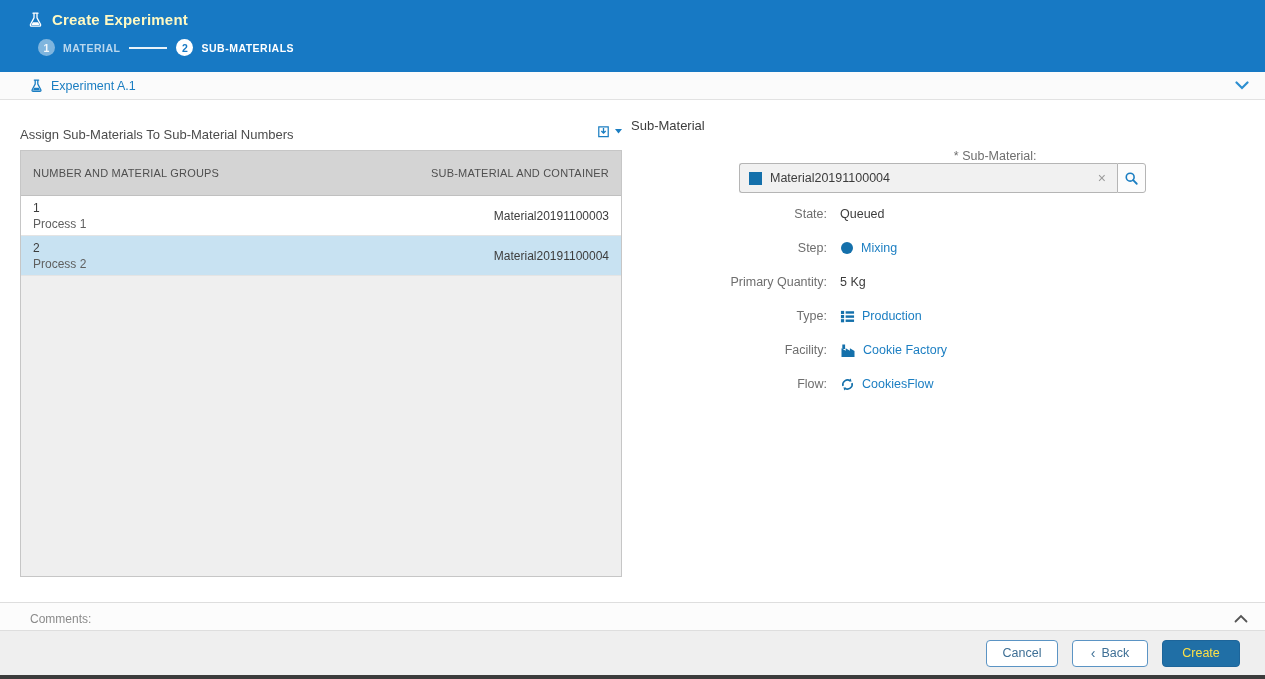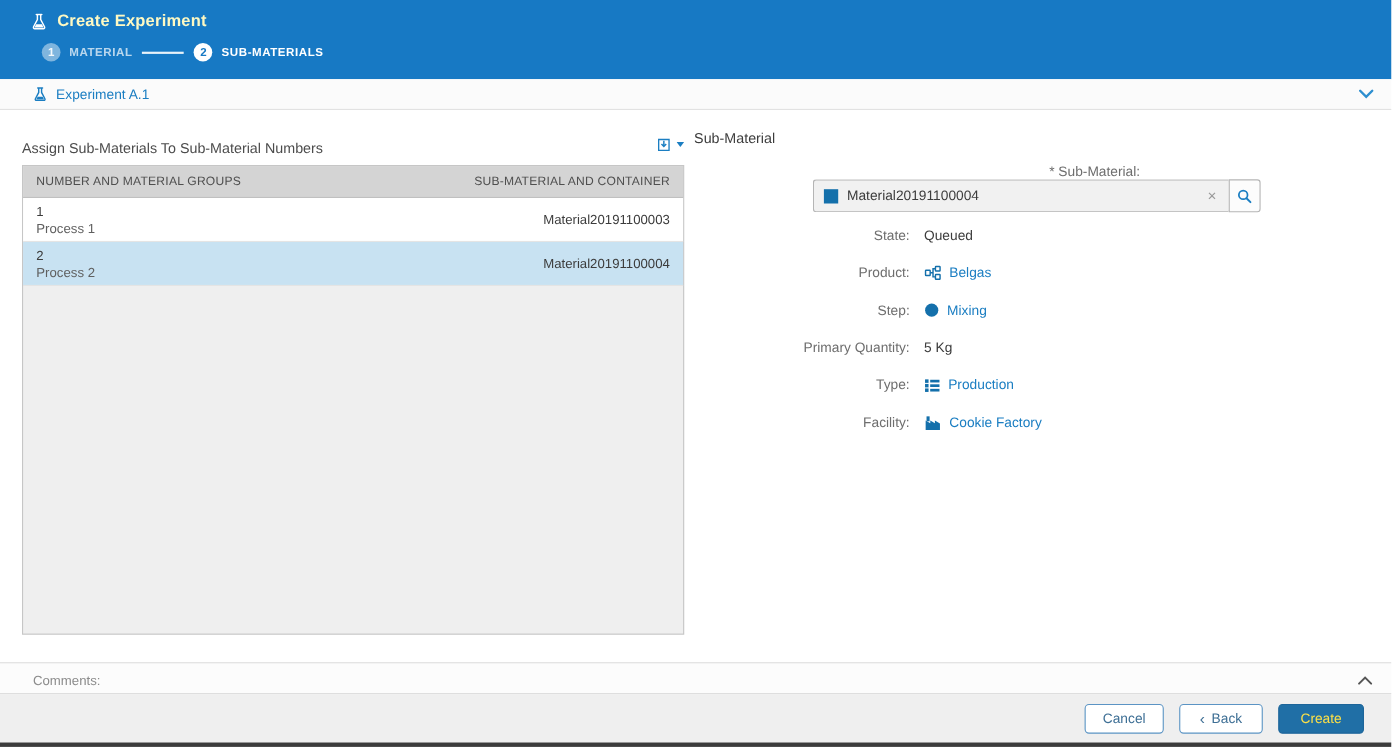"NUMBER AND MATERIAL GROUPS" .grid-header { height: 29px -> 45px }
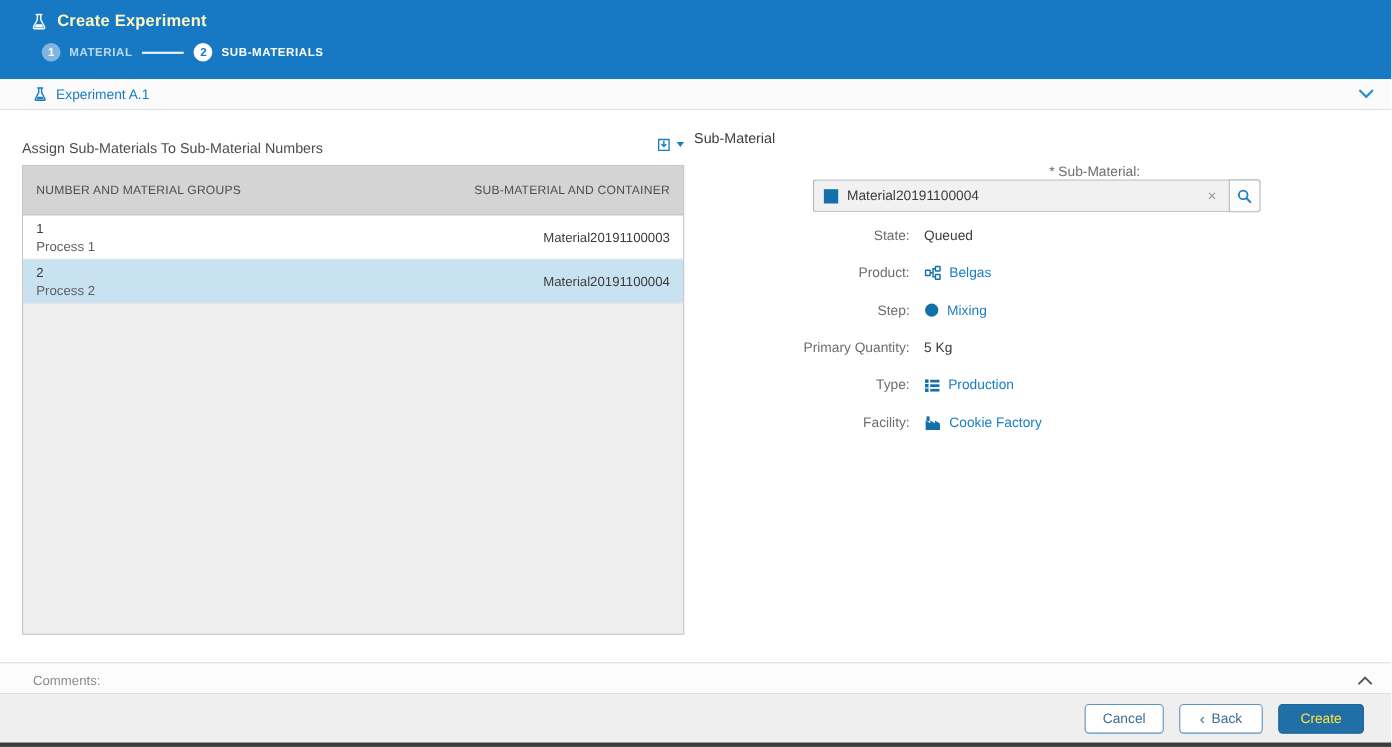"Product:" div.form-row { html: <div> <span>Product:</span> <span> <span> <svg> <g> <rect></rect> <rect></rect> <rect></rect> <path></path> </g> </svg> </span> <span>Belgas</span> </span> </div> -> none }
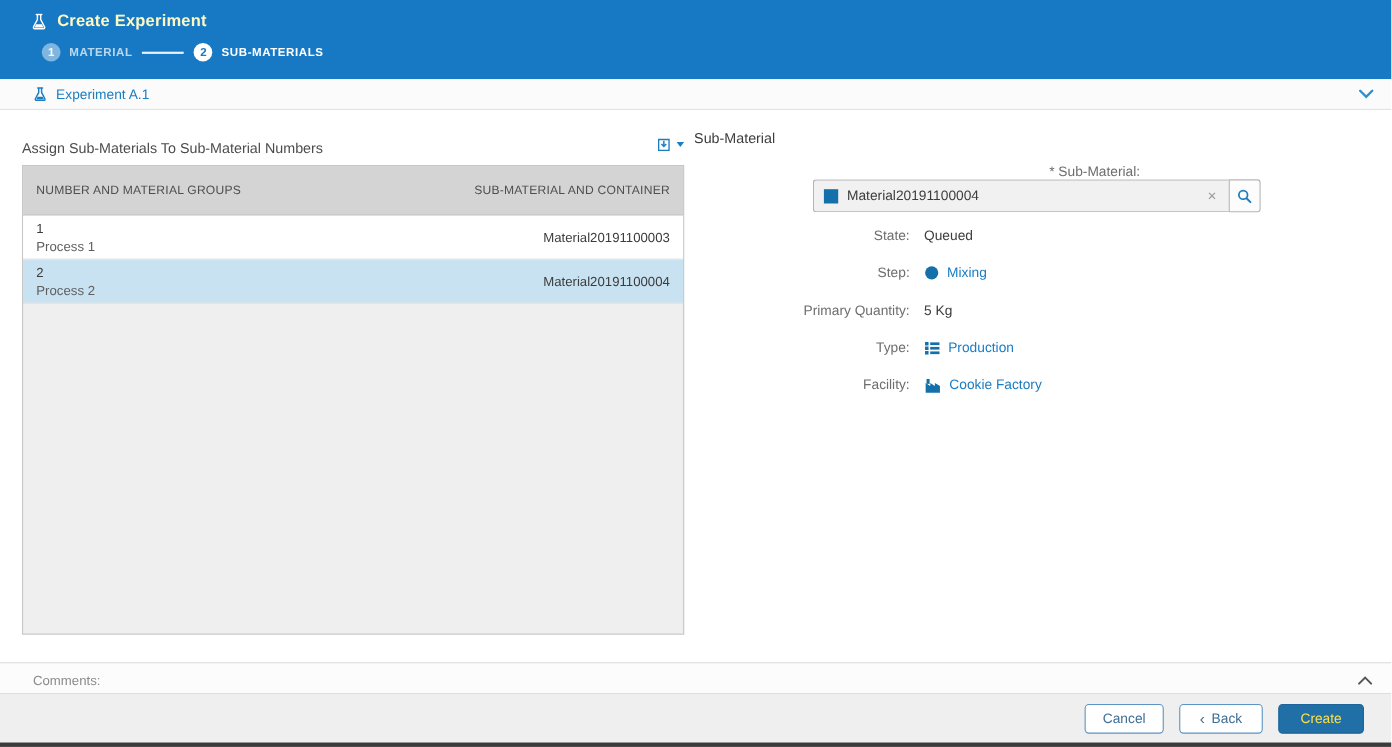"Flow:" div.form-row { html: none -> <div> <span>Flow:</span> <span> <span> <svg> <g> <path></path> <path></path> </g> <path></path> <path></path> </svg> </span> <span>CookiesFlow</span> </span> </div> }
